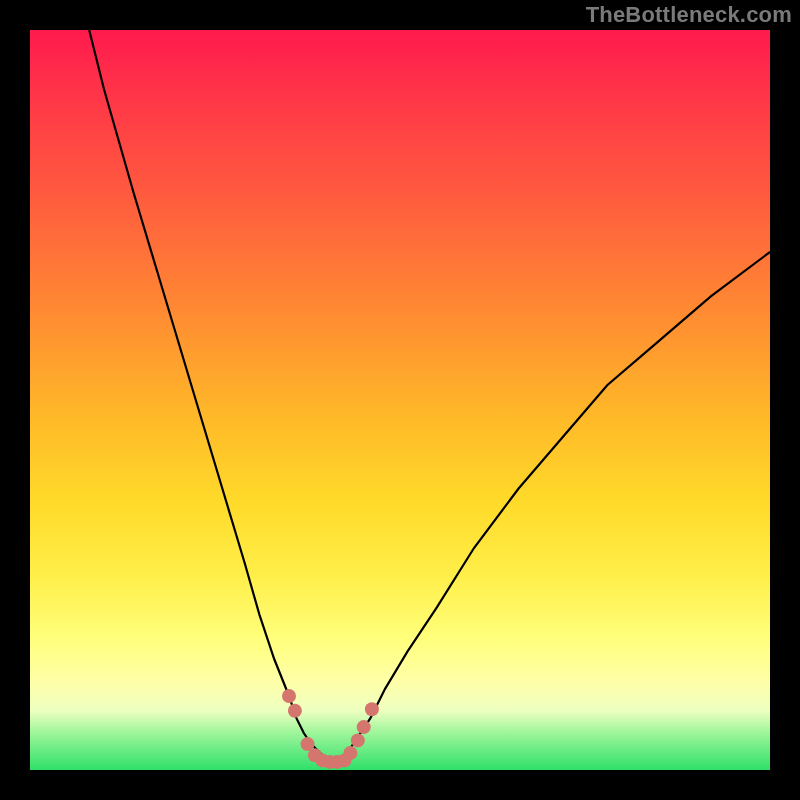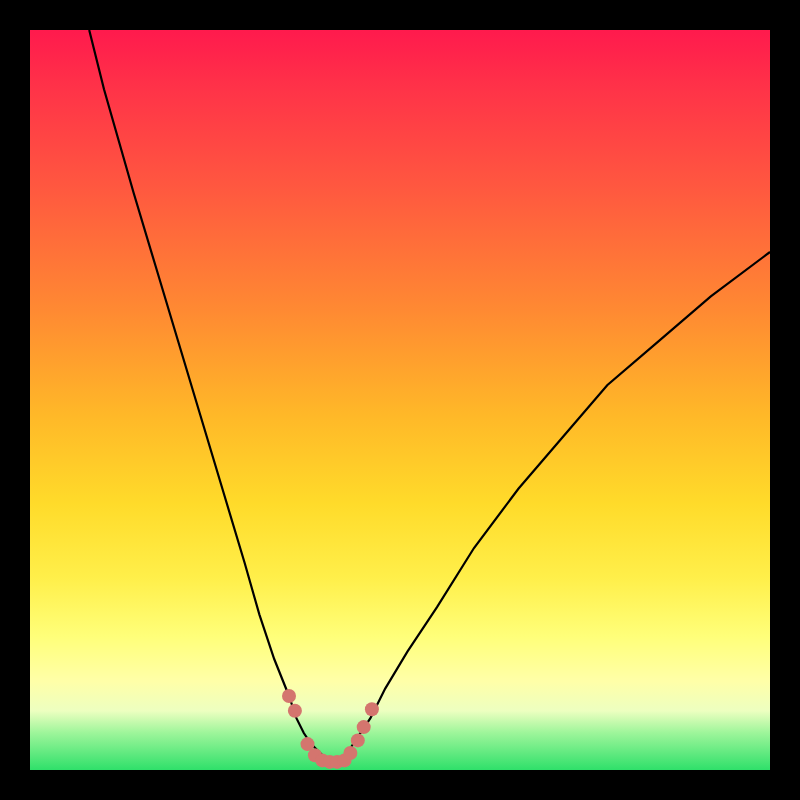"TheBottleneck.com" div.watermark { html: none -> <div>TheBottleneck.com</div> }
